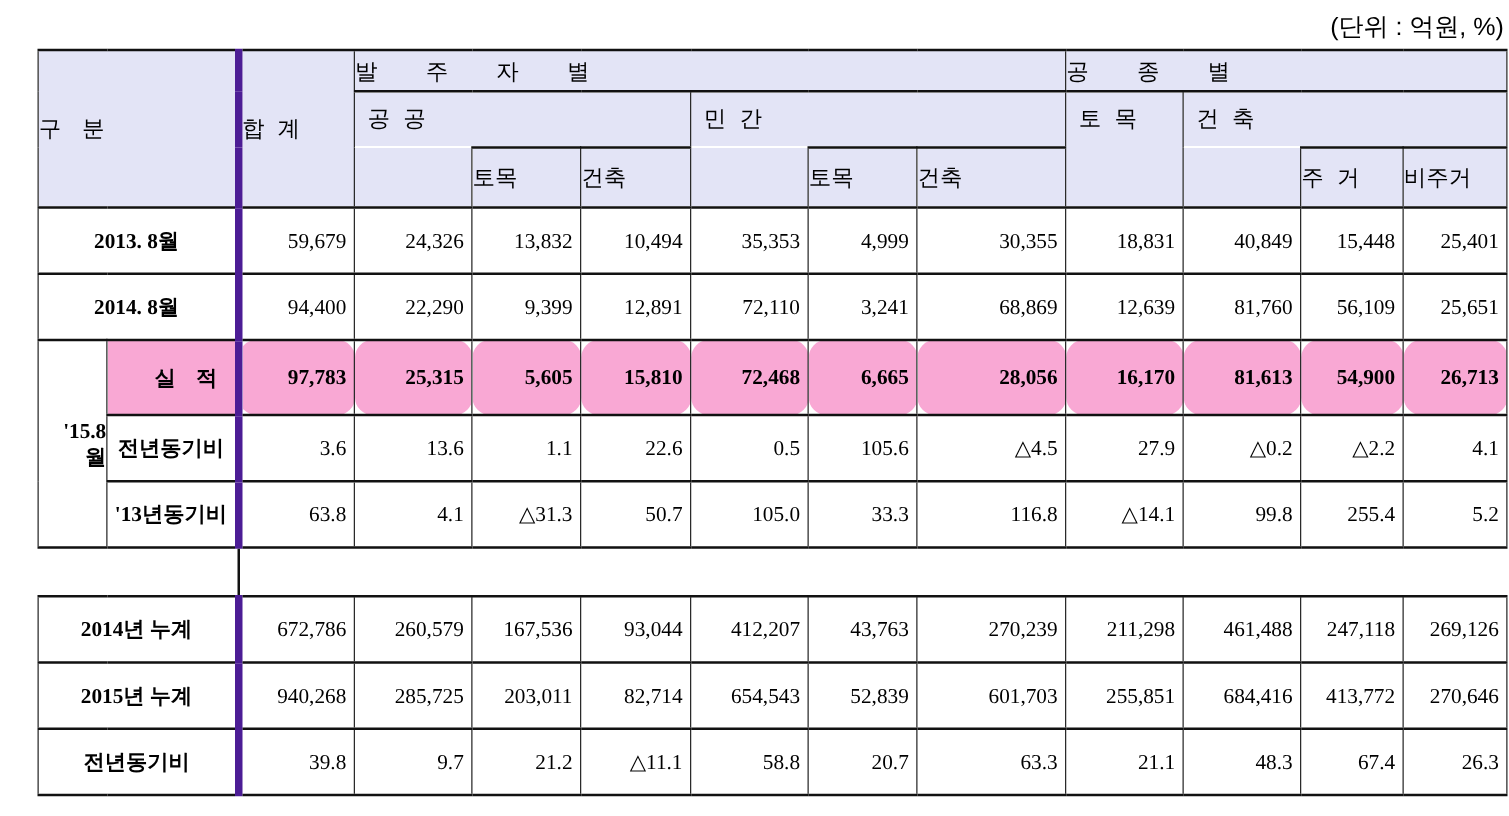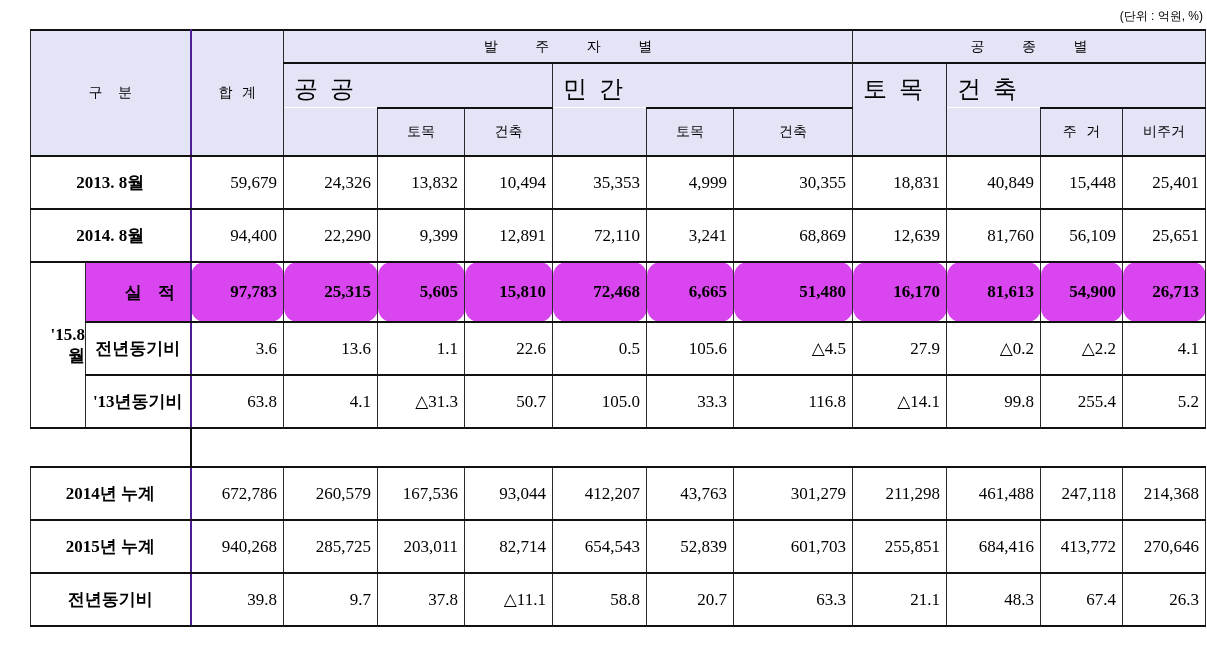"(단위 : 억원, %)" .unit-note { font-size: 12px -> 20px }
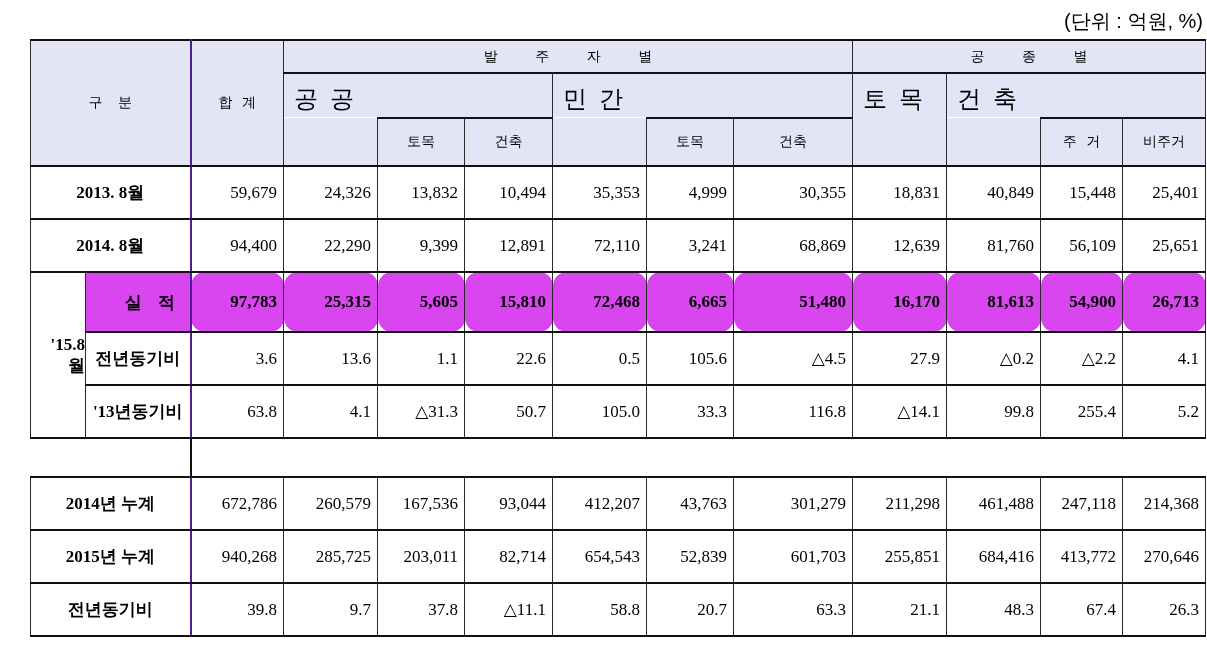"발 주 자 별" .hdr-center { font-size: 14px -> 18px; text-align: center -> left }
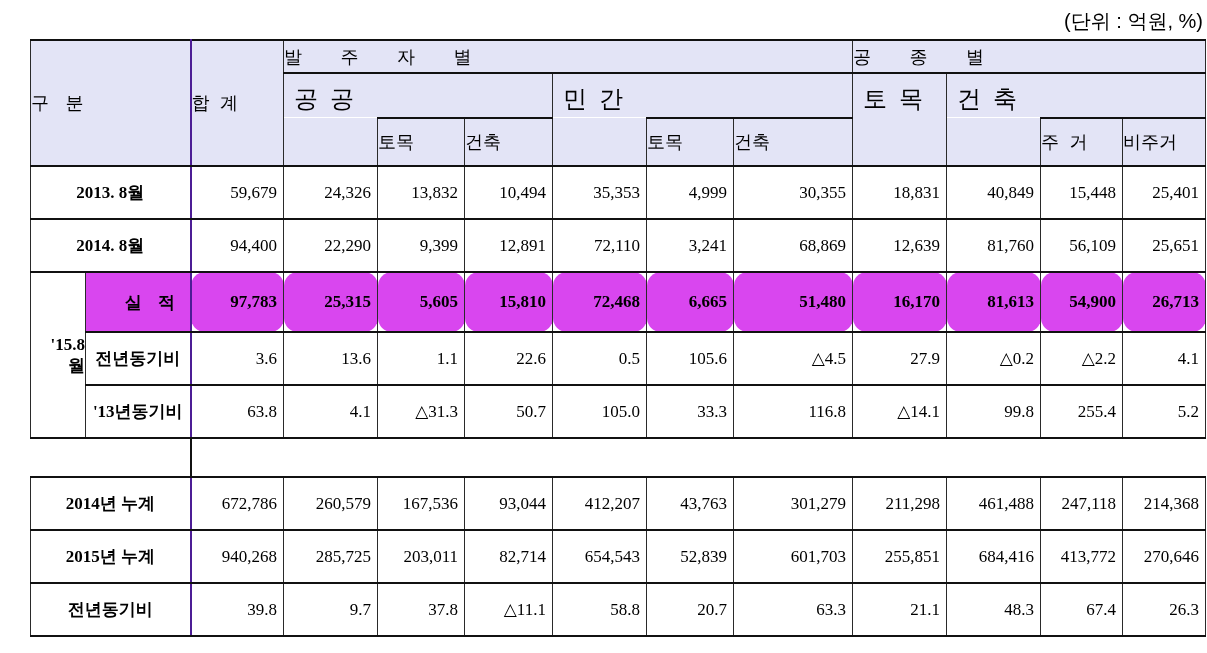"구 분" .thickR { border-right: 2px solid #4c1d95 -> 6px solid #4c1d95 }
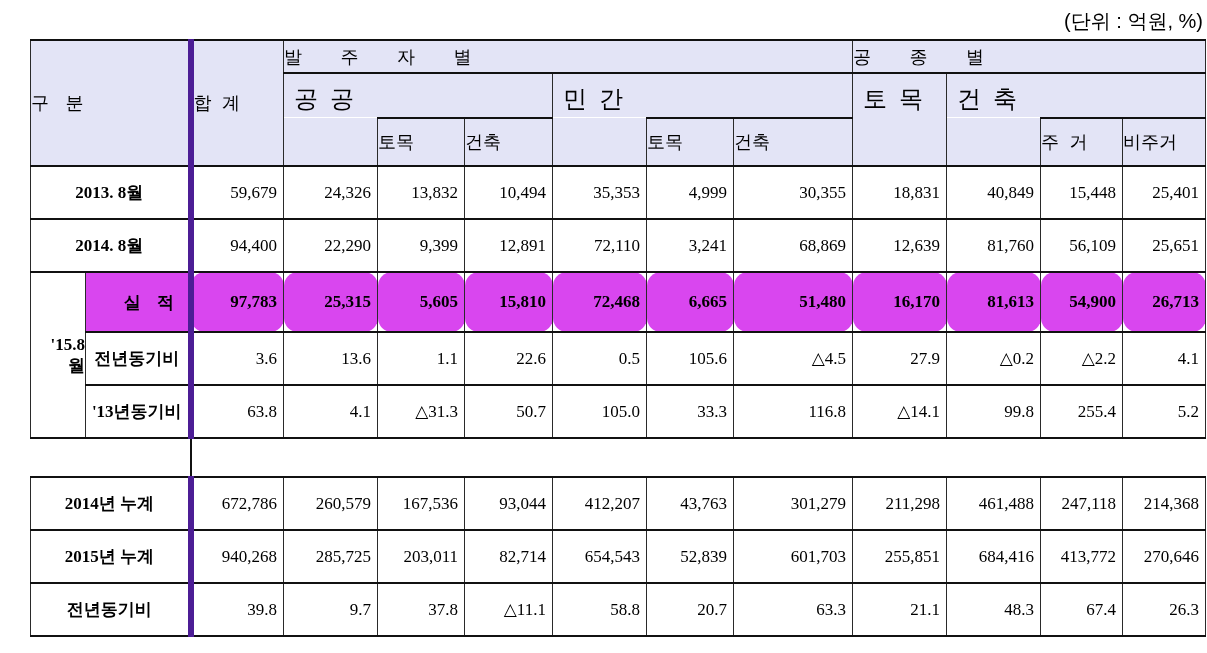"공 공" .group-hdr { font-size: 24px -> 18px }
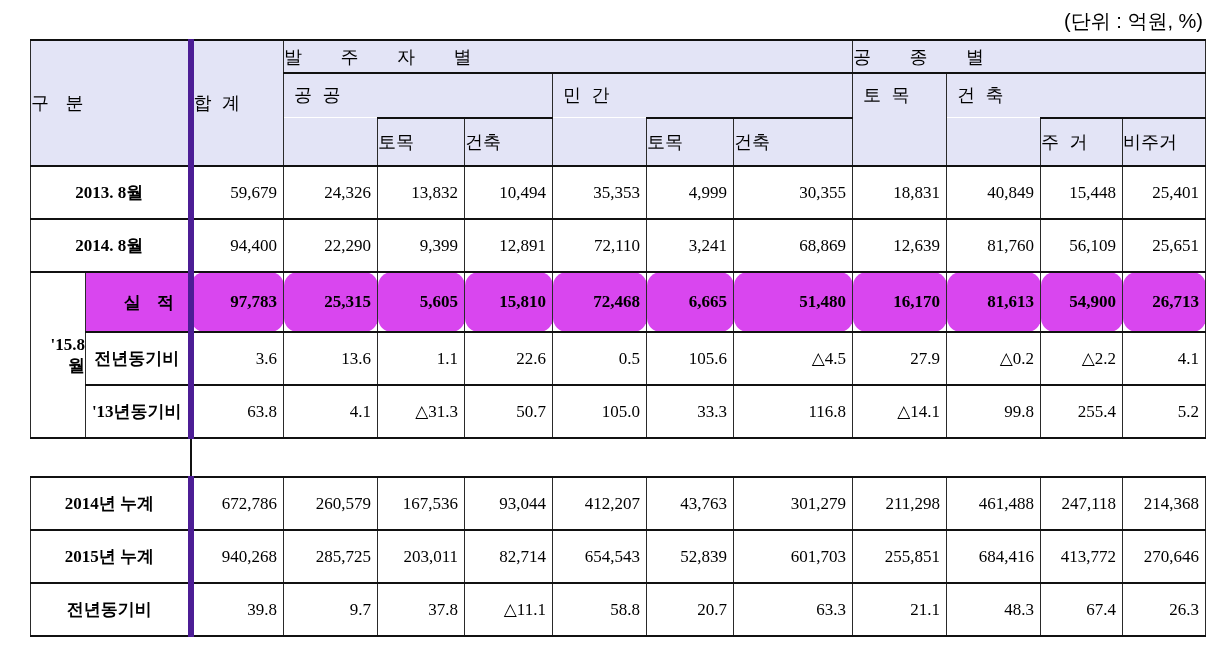"실 적" .gray { background: #d946ef -> #f9a8d4 }
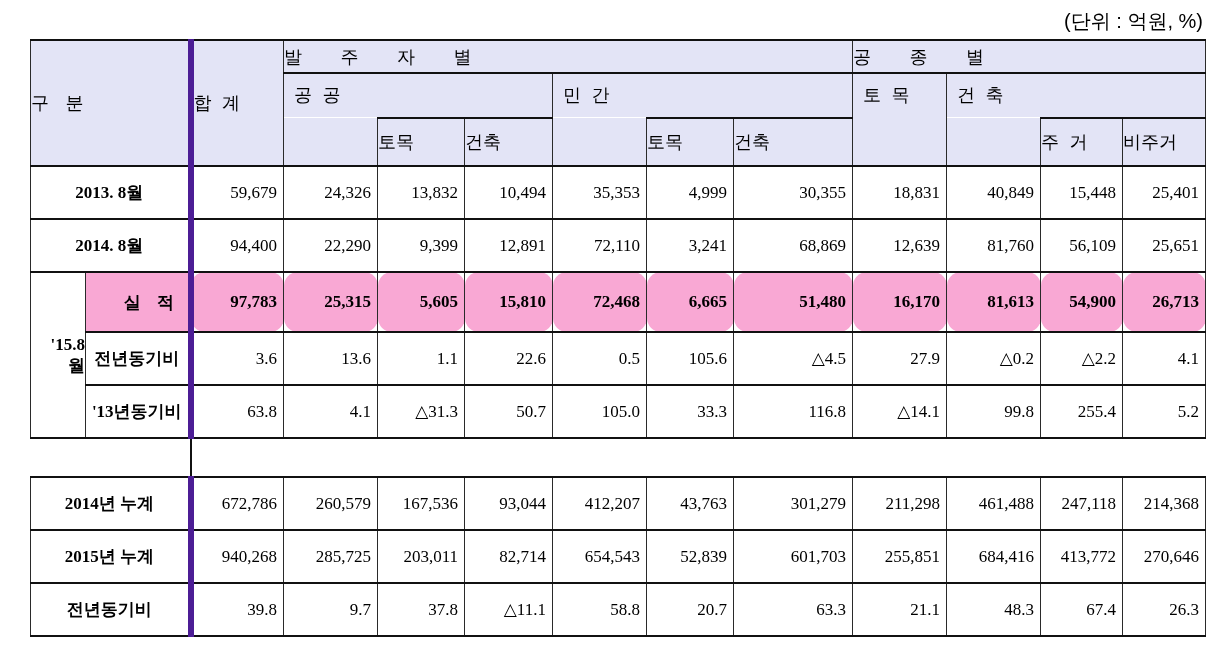"51,480" td.num { text: 51,480 -> 28,056 }
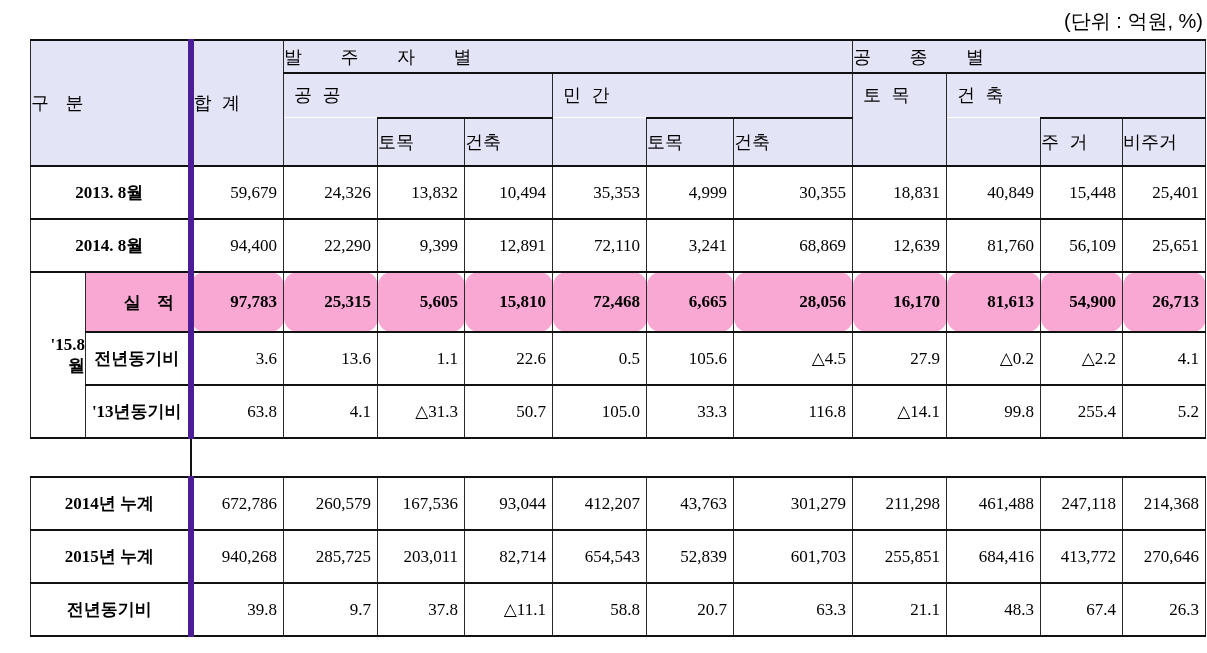"301,279" td.num { text: 301,279 -> 270,239 }
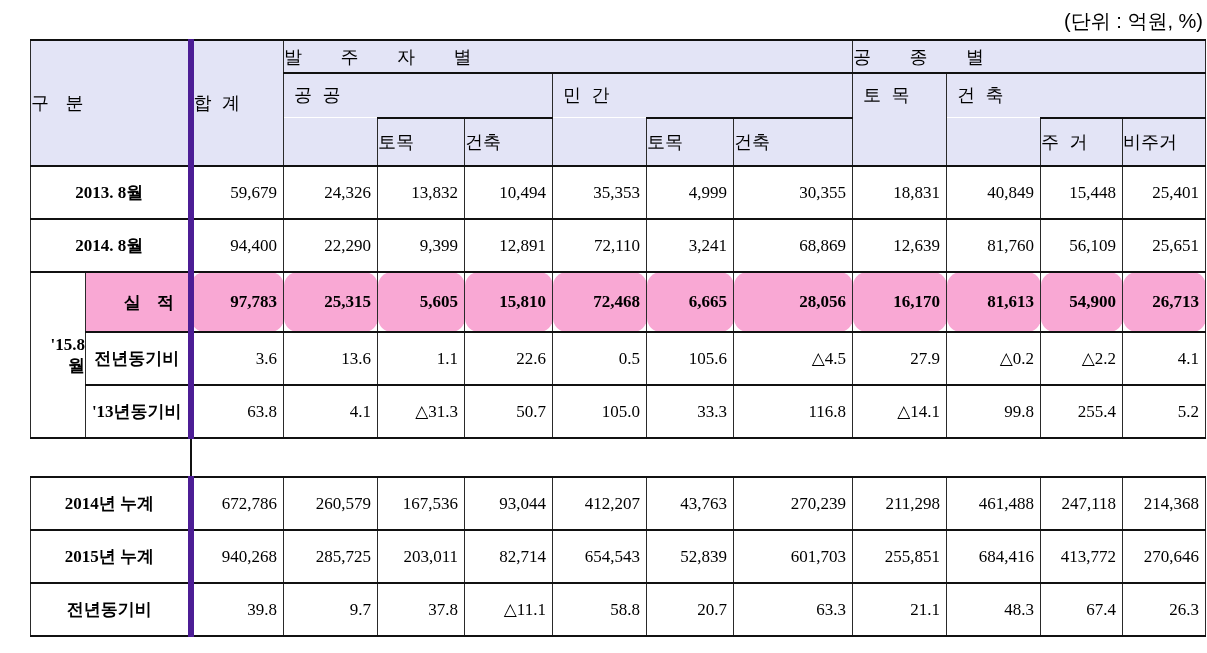"214,368" td.num { text: 214,368 -> 269,126 }
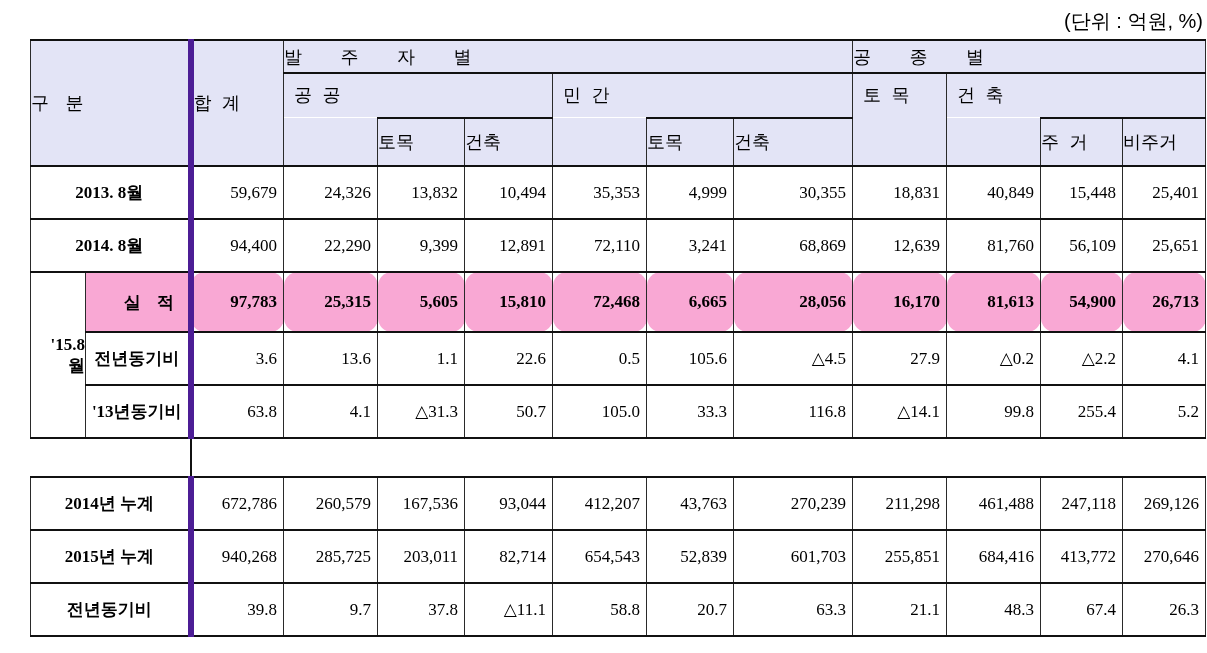"37.8" td.num { text: 37.8 -> 21.2 }
